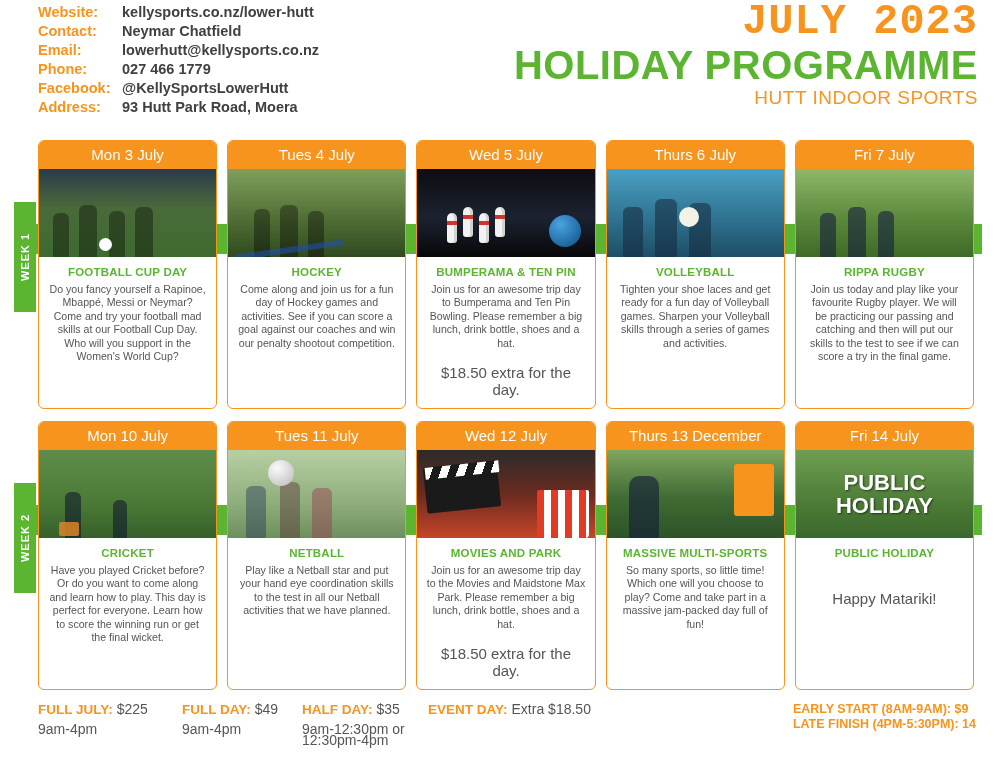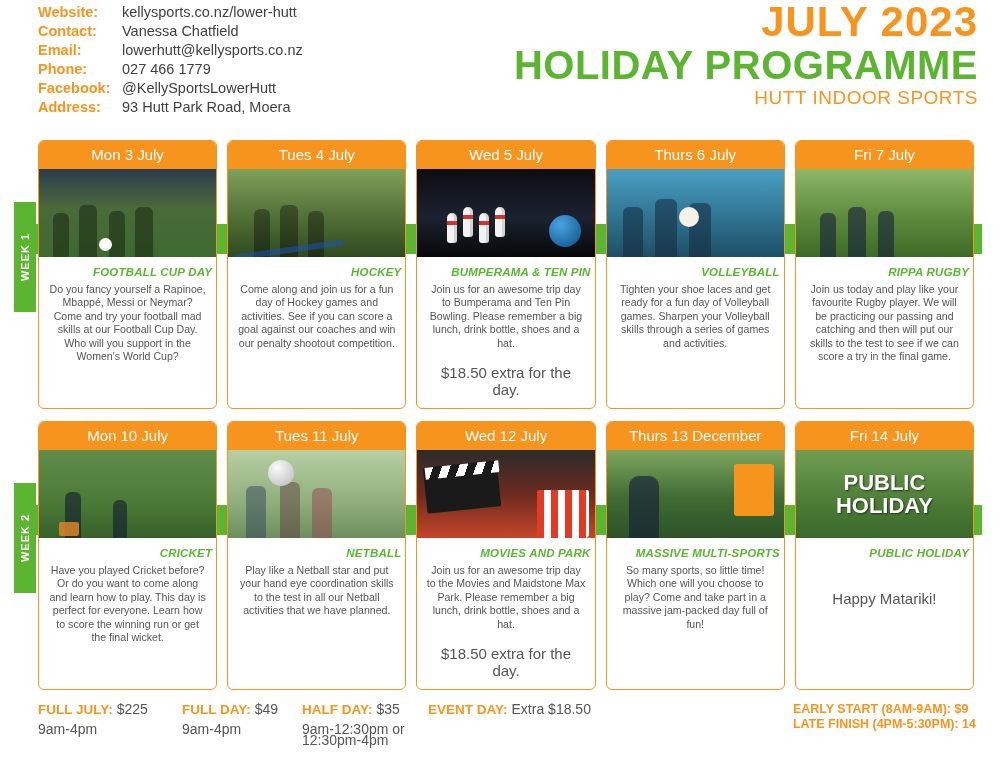"kellysports.co.nz/lower-hutt" .contact-value { font-weight: none -> bold }
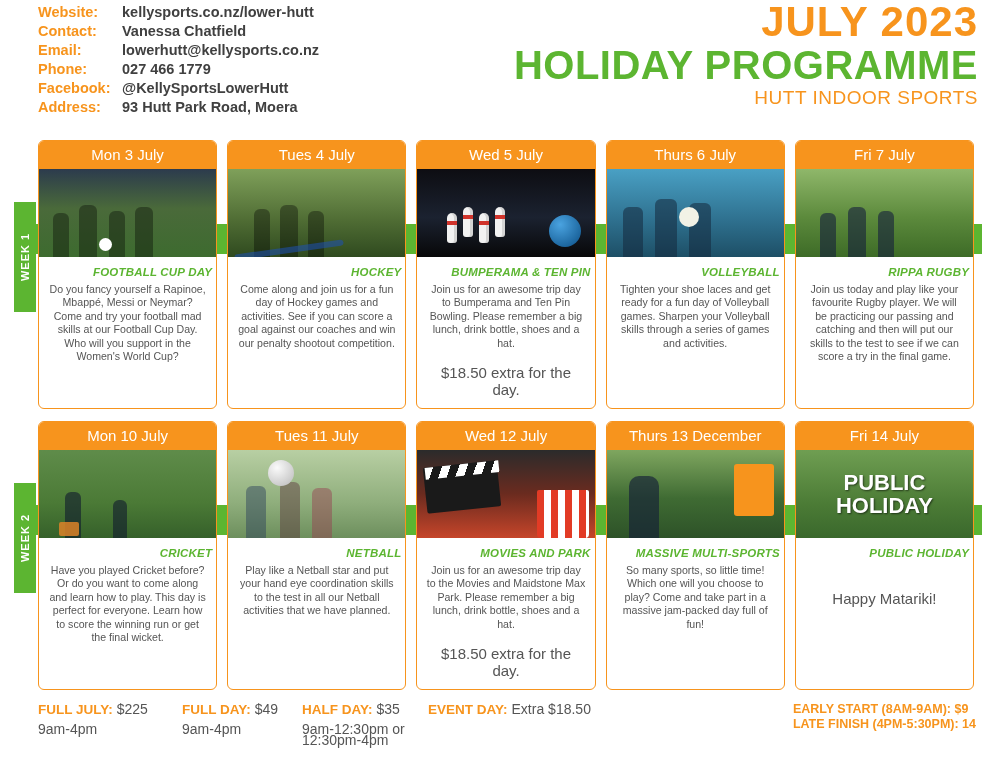"Vanessa Chatfield" div.contact-value { text: Vanessa -> Neymar }
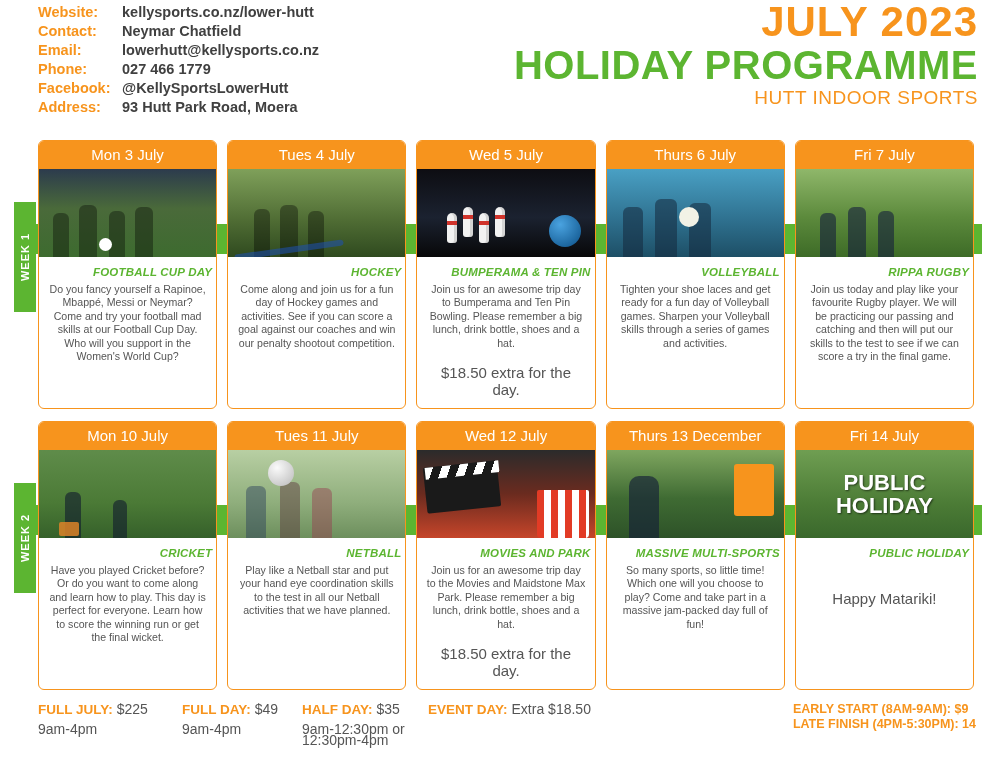"JULY 2023" .title-month { font-family: Liberation Sans, sans-serif -> Liberation Mono, monospace }
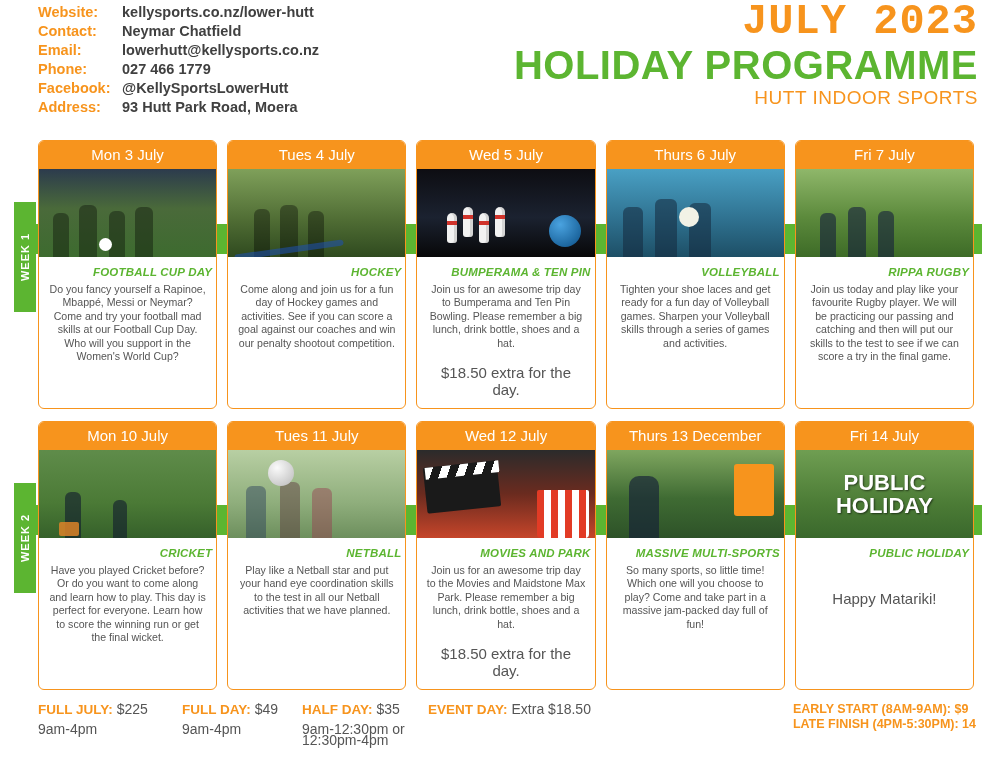"FOOTBALL CUP DAY" .card-title { font-style: italic -> none; text-align: right -> center }
